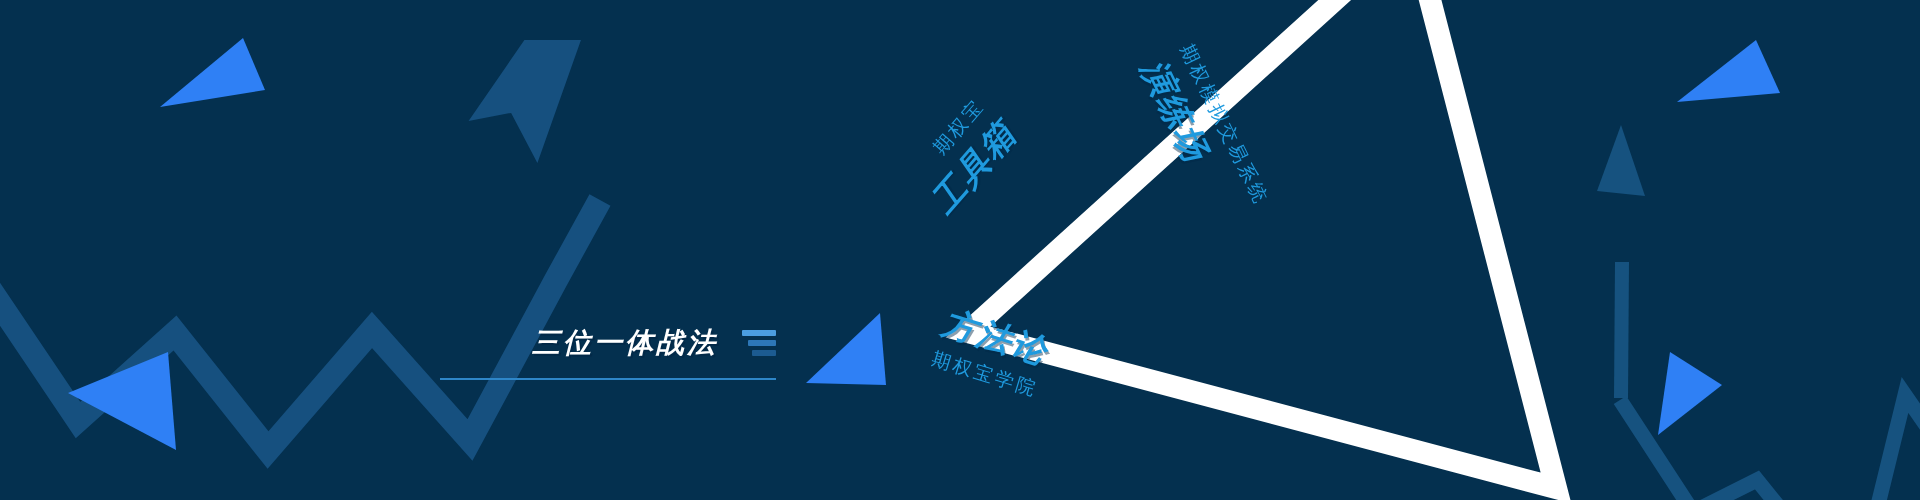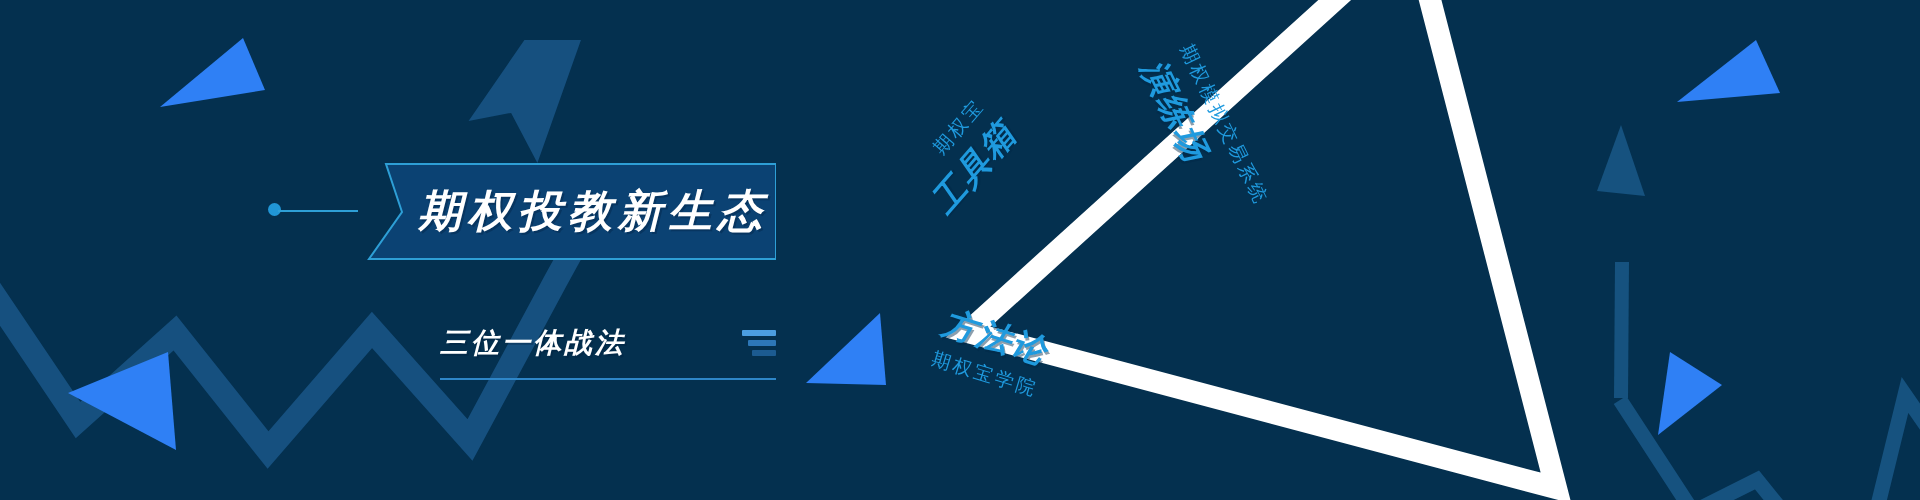"期权投教新生态" div { html: <div> <svg> <polygon></polygon> </svg> <span></span> <svg> <line></line> </svg> <div>期权投教新生态</div> </div> -> none }
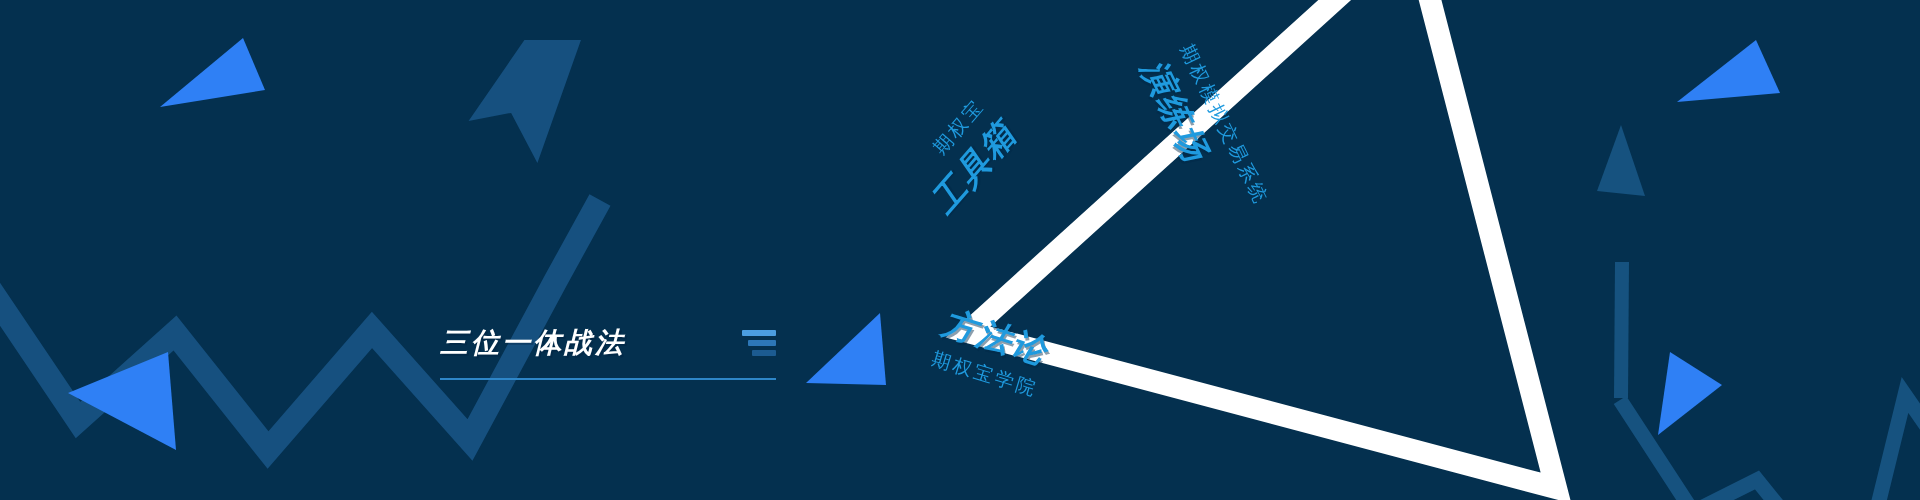"三位一体战法" #subtitle-row { justify-content: space-between -> flex-end }
